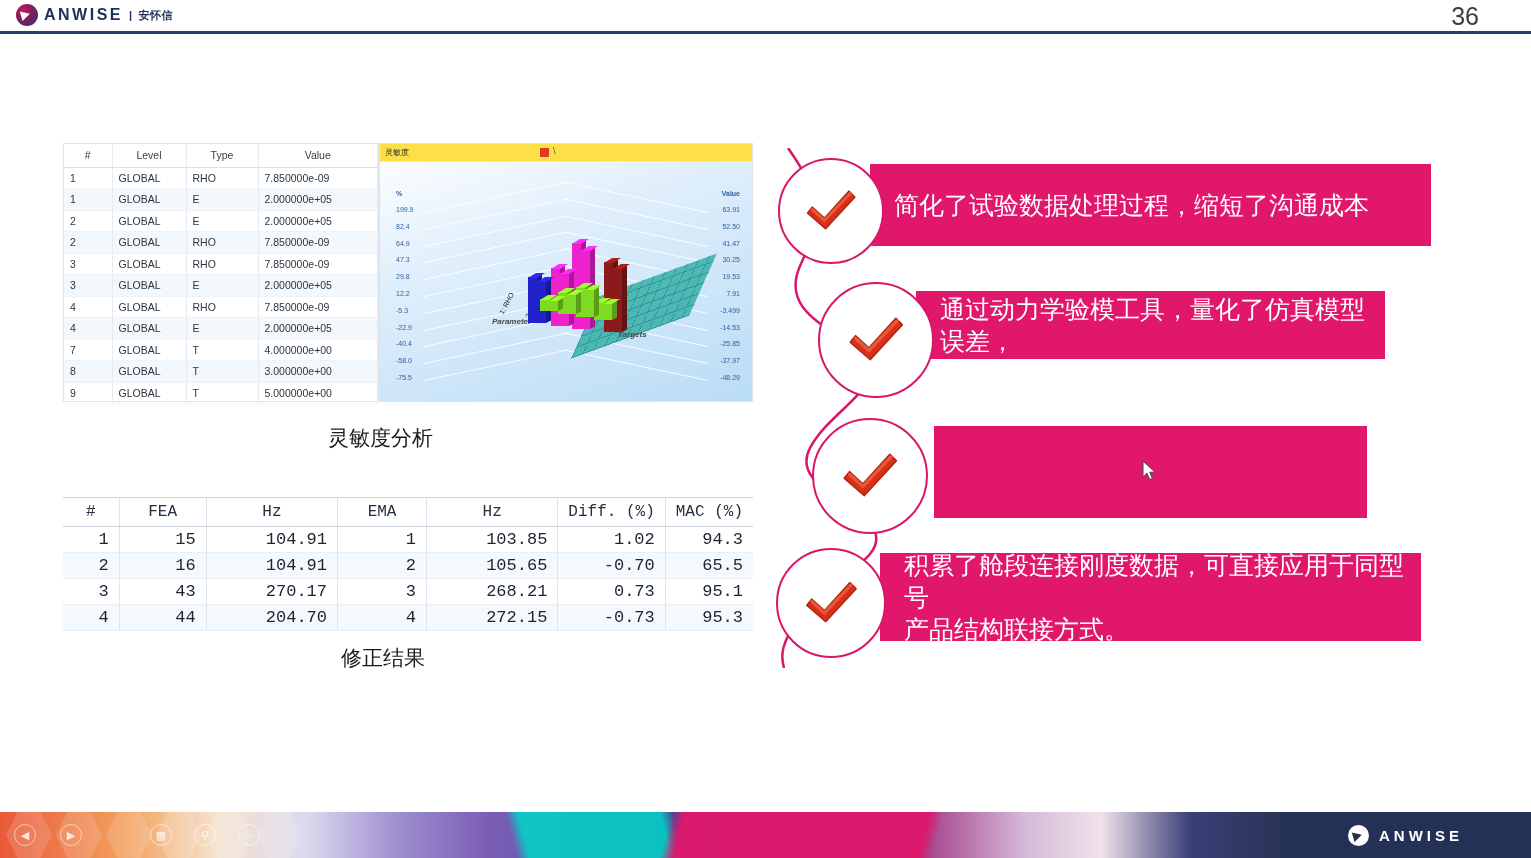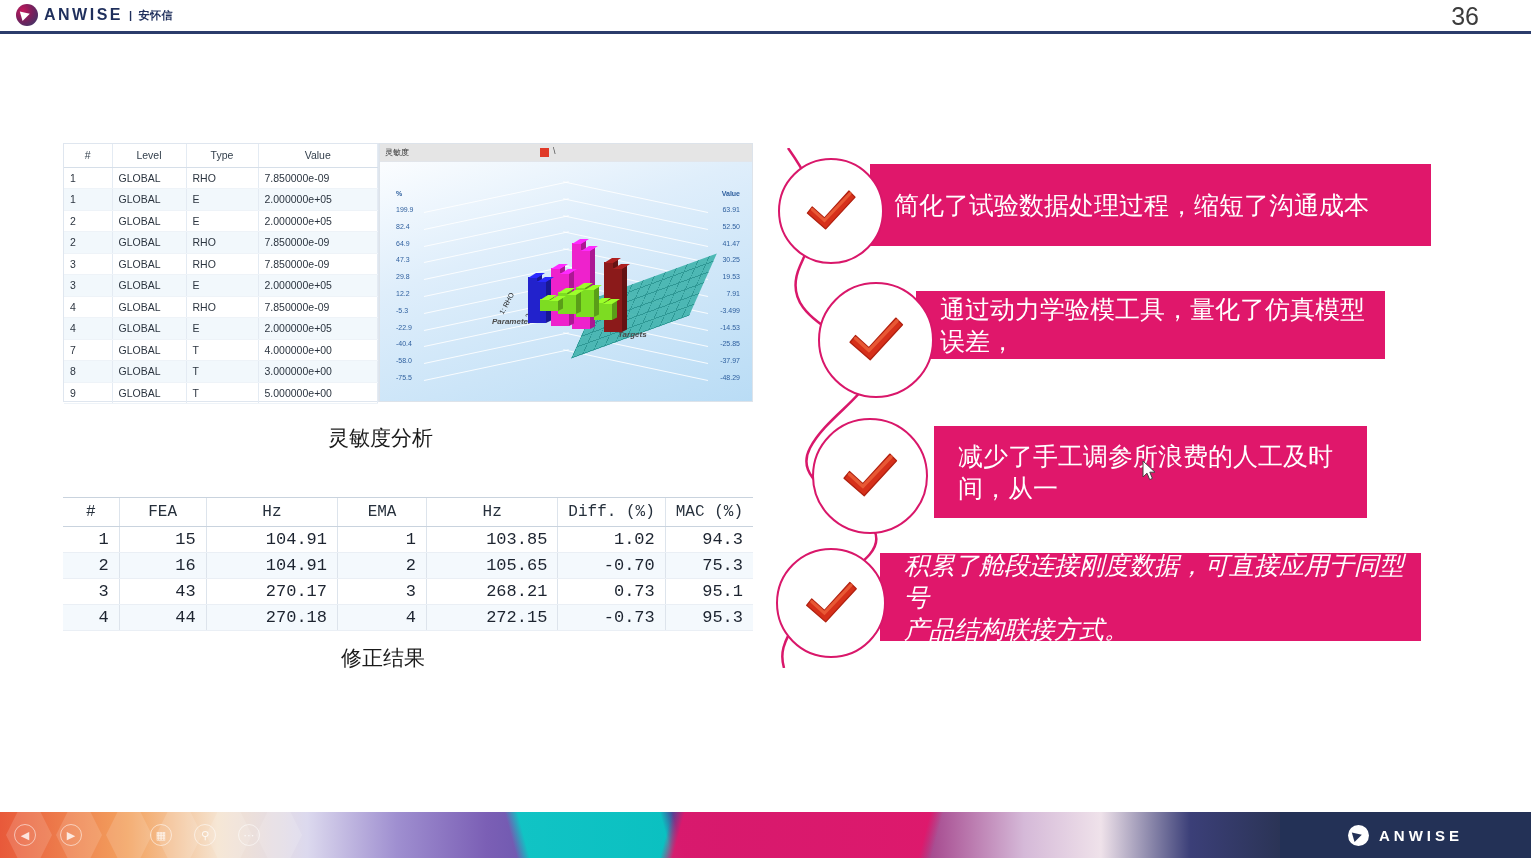"灵敏度" .c3d-bar { background: #e5e5e5 -> #fde047 }
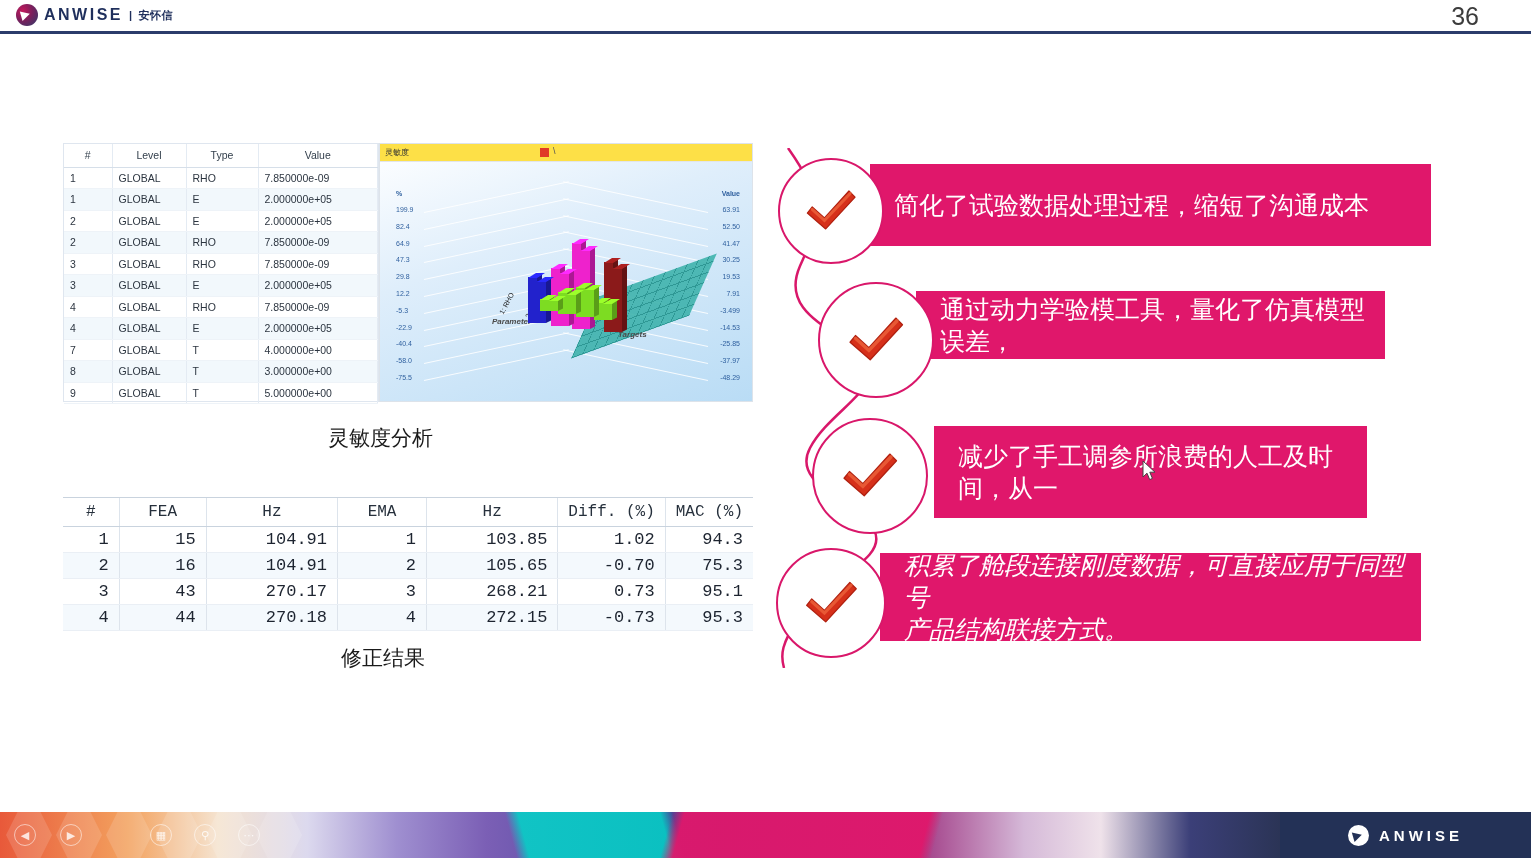"减少了手工调参所浪费的人工及时间，从一" div { html: <div>减少了手工调参所浪费的人工及时间，从一</div> -> none }
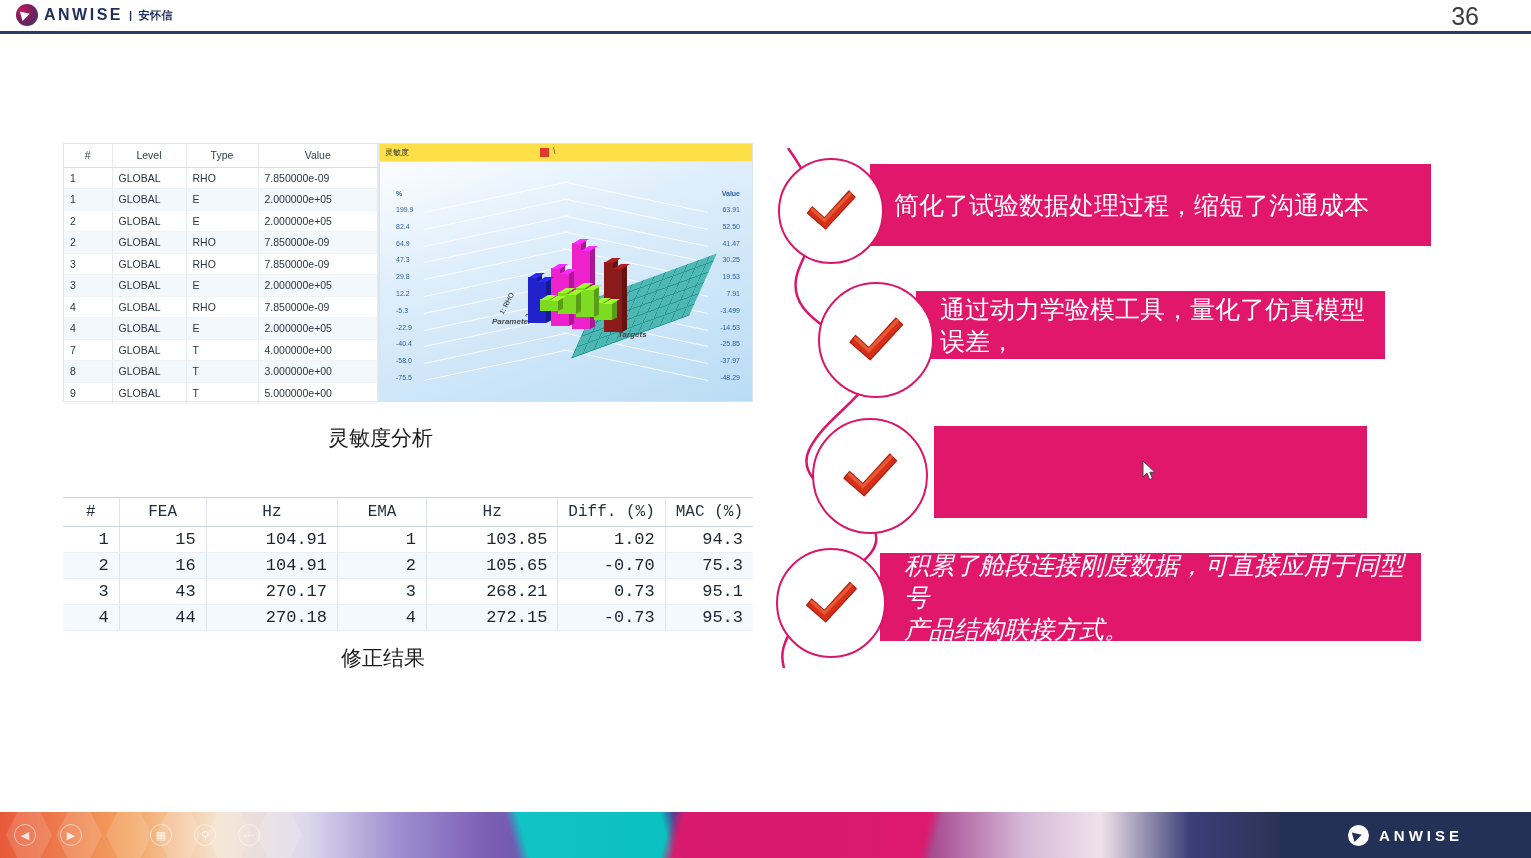"75.3" td.w6 { text: 75.3 -> 65.5 }
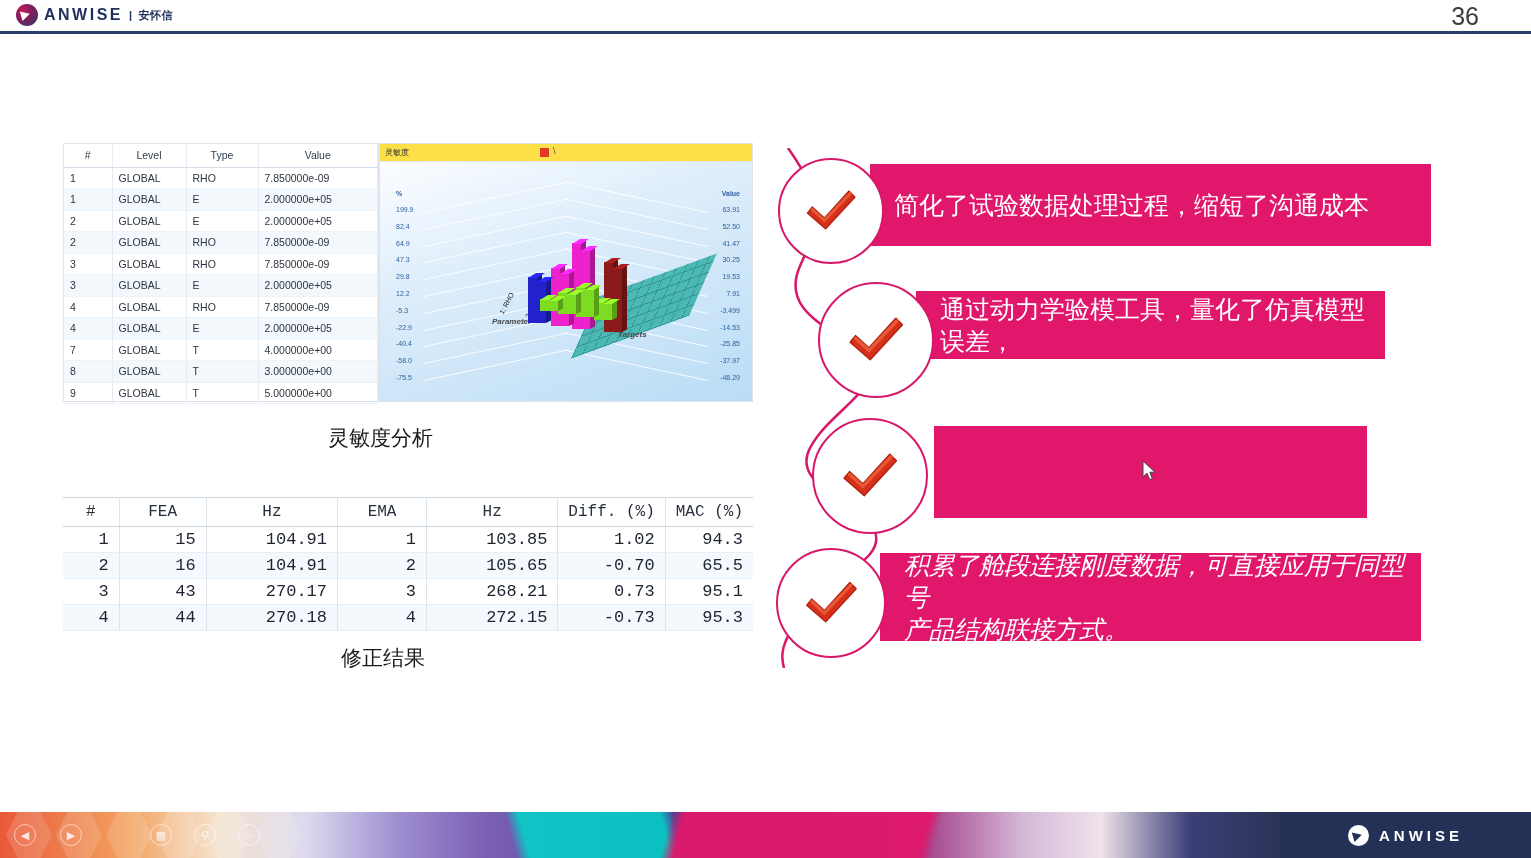"积累了舱段连接刚度数据，可直接应用于同型号" div.cbox { font-style: italic -> none }
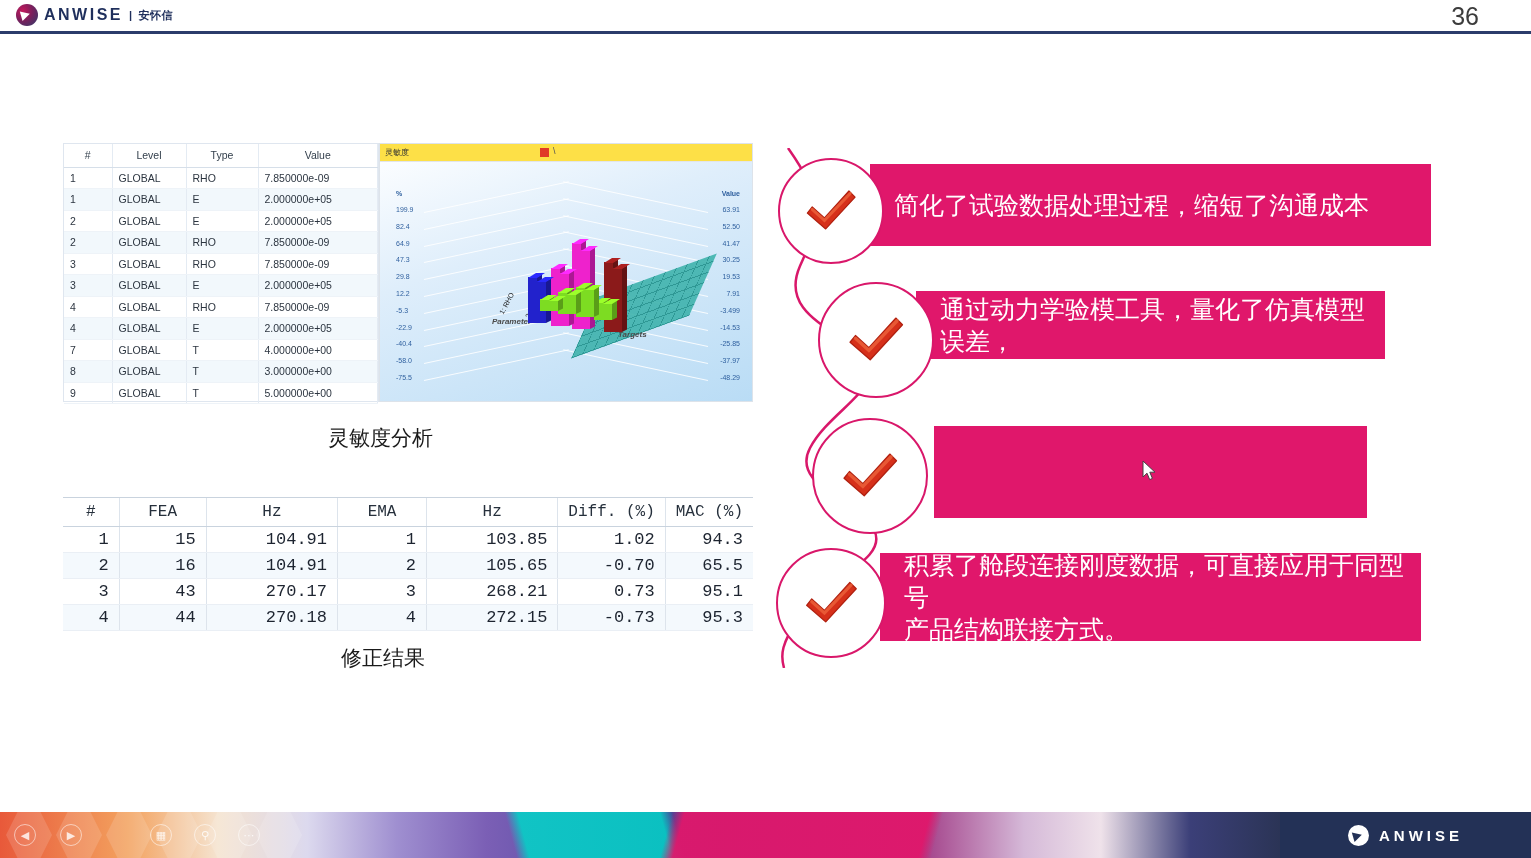"270.18" td.w2 { text: 270.18 -> 204.70 }
